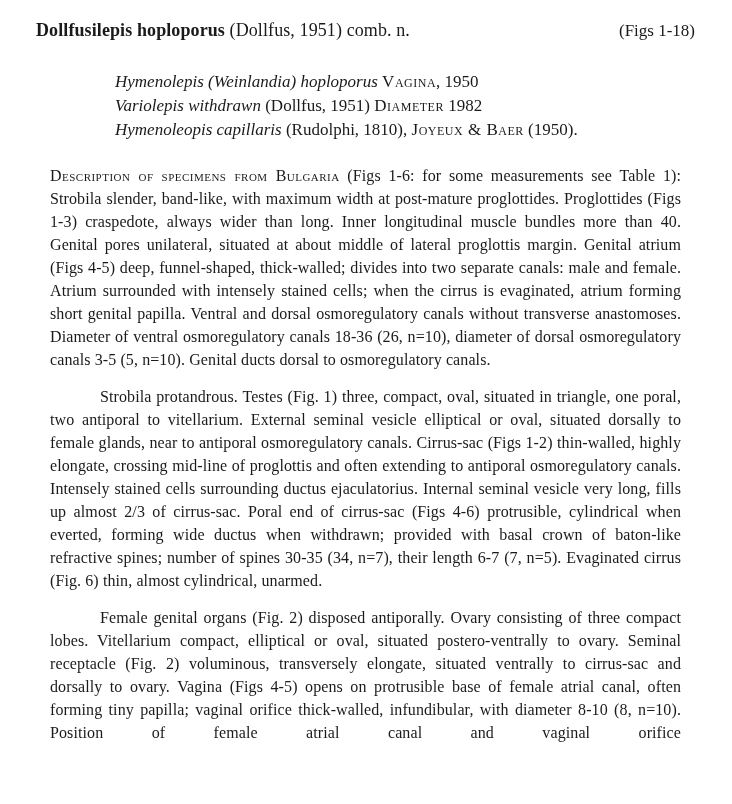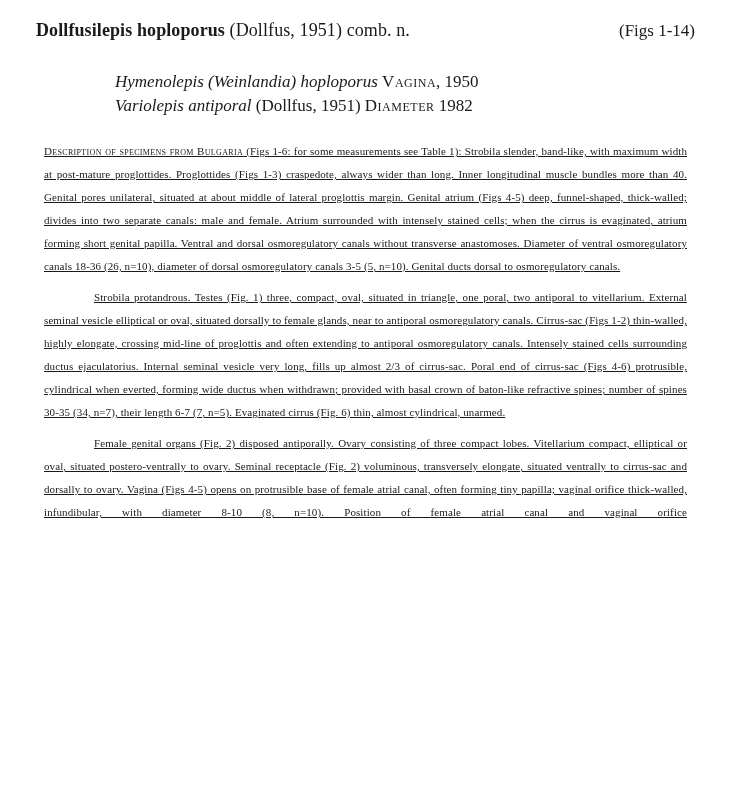"(Figs 1-14)" span.figs-ref { text: 1-14 -> 1-18 }
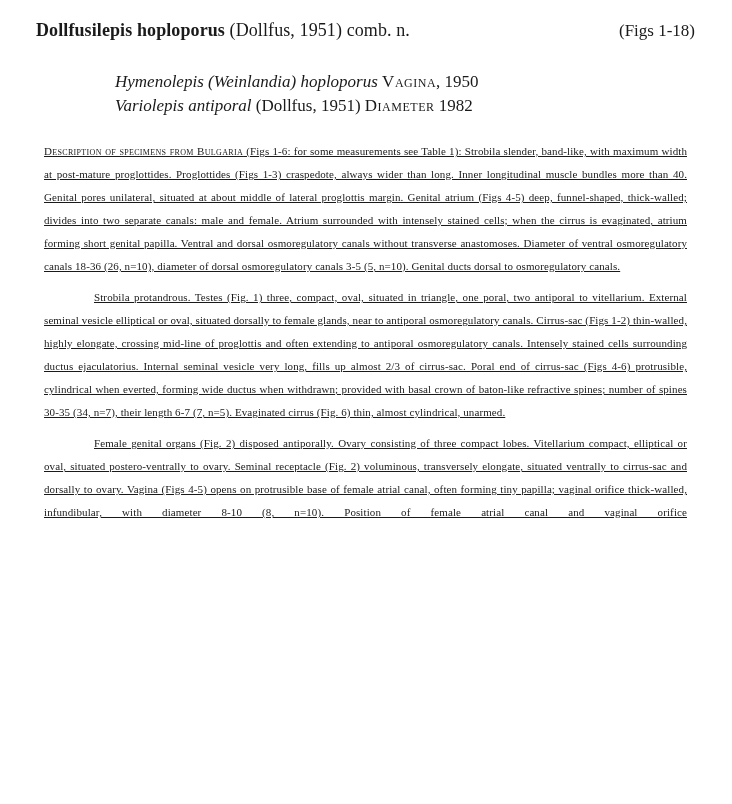"Variolepis antiporal" span.seg-italic { text: antiporal -> withdrawn }
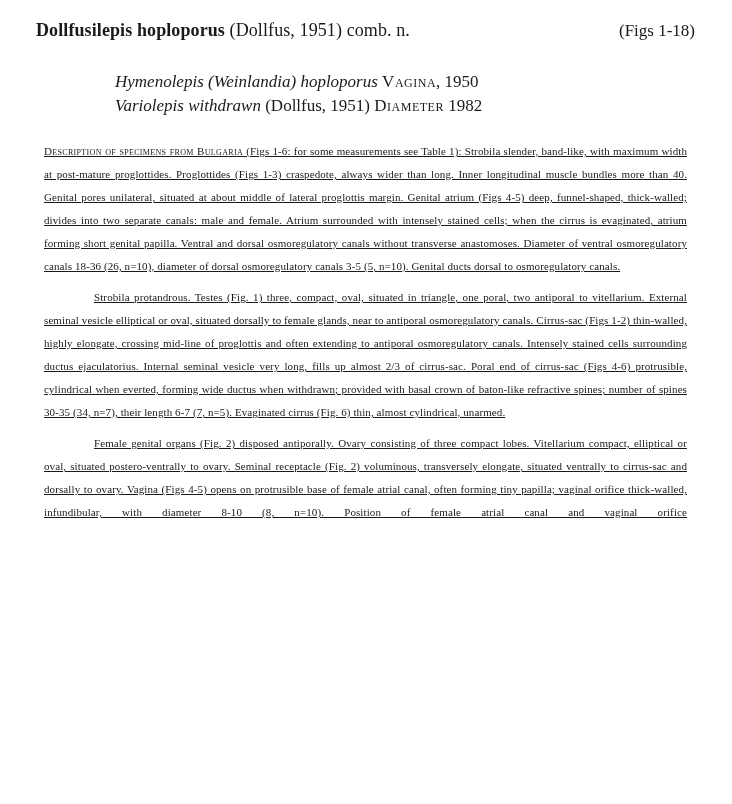"Hymenoleopis capillaris (Rudolphi," div.syn-line { html: none -> <div><span>Hymenoleopis capillaris </span><span>(Rudolphi, 1810), </span><span>Joyeux &amp; Baer</span><span> (1950).</span></div> }
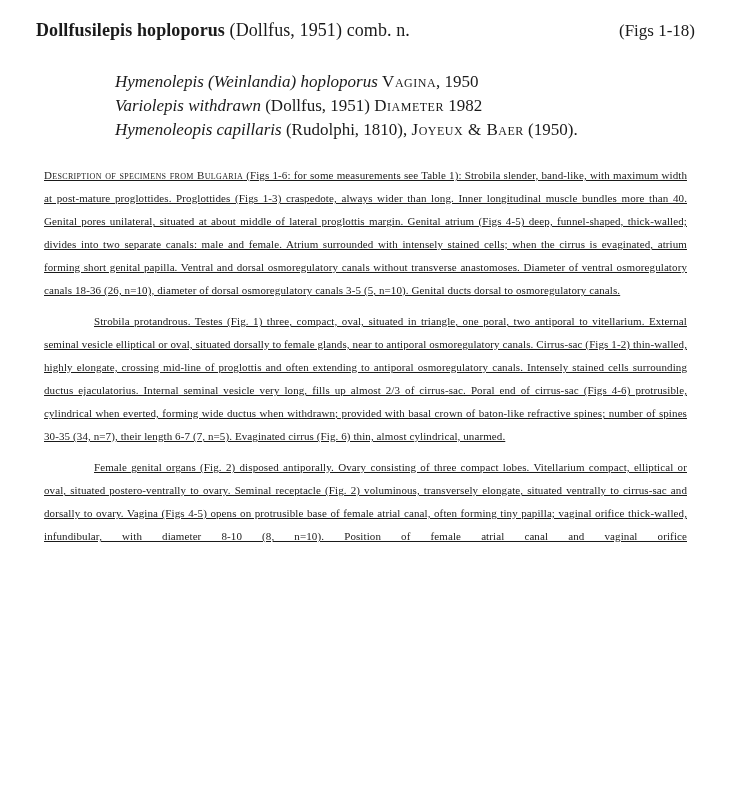"Description of specimens from Bulgaria" .para { font-size: 11px -> 16px; margin: 8px -> 14px; text-decoration: underline -> none }
